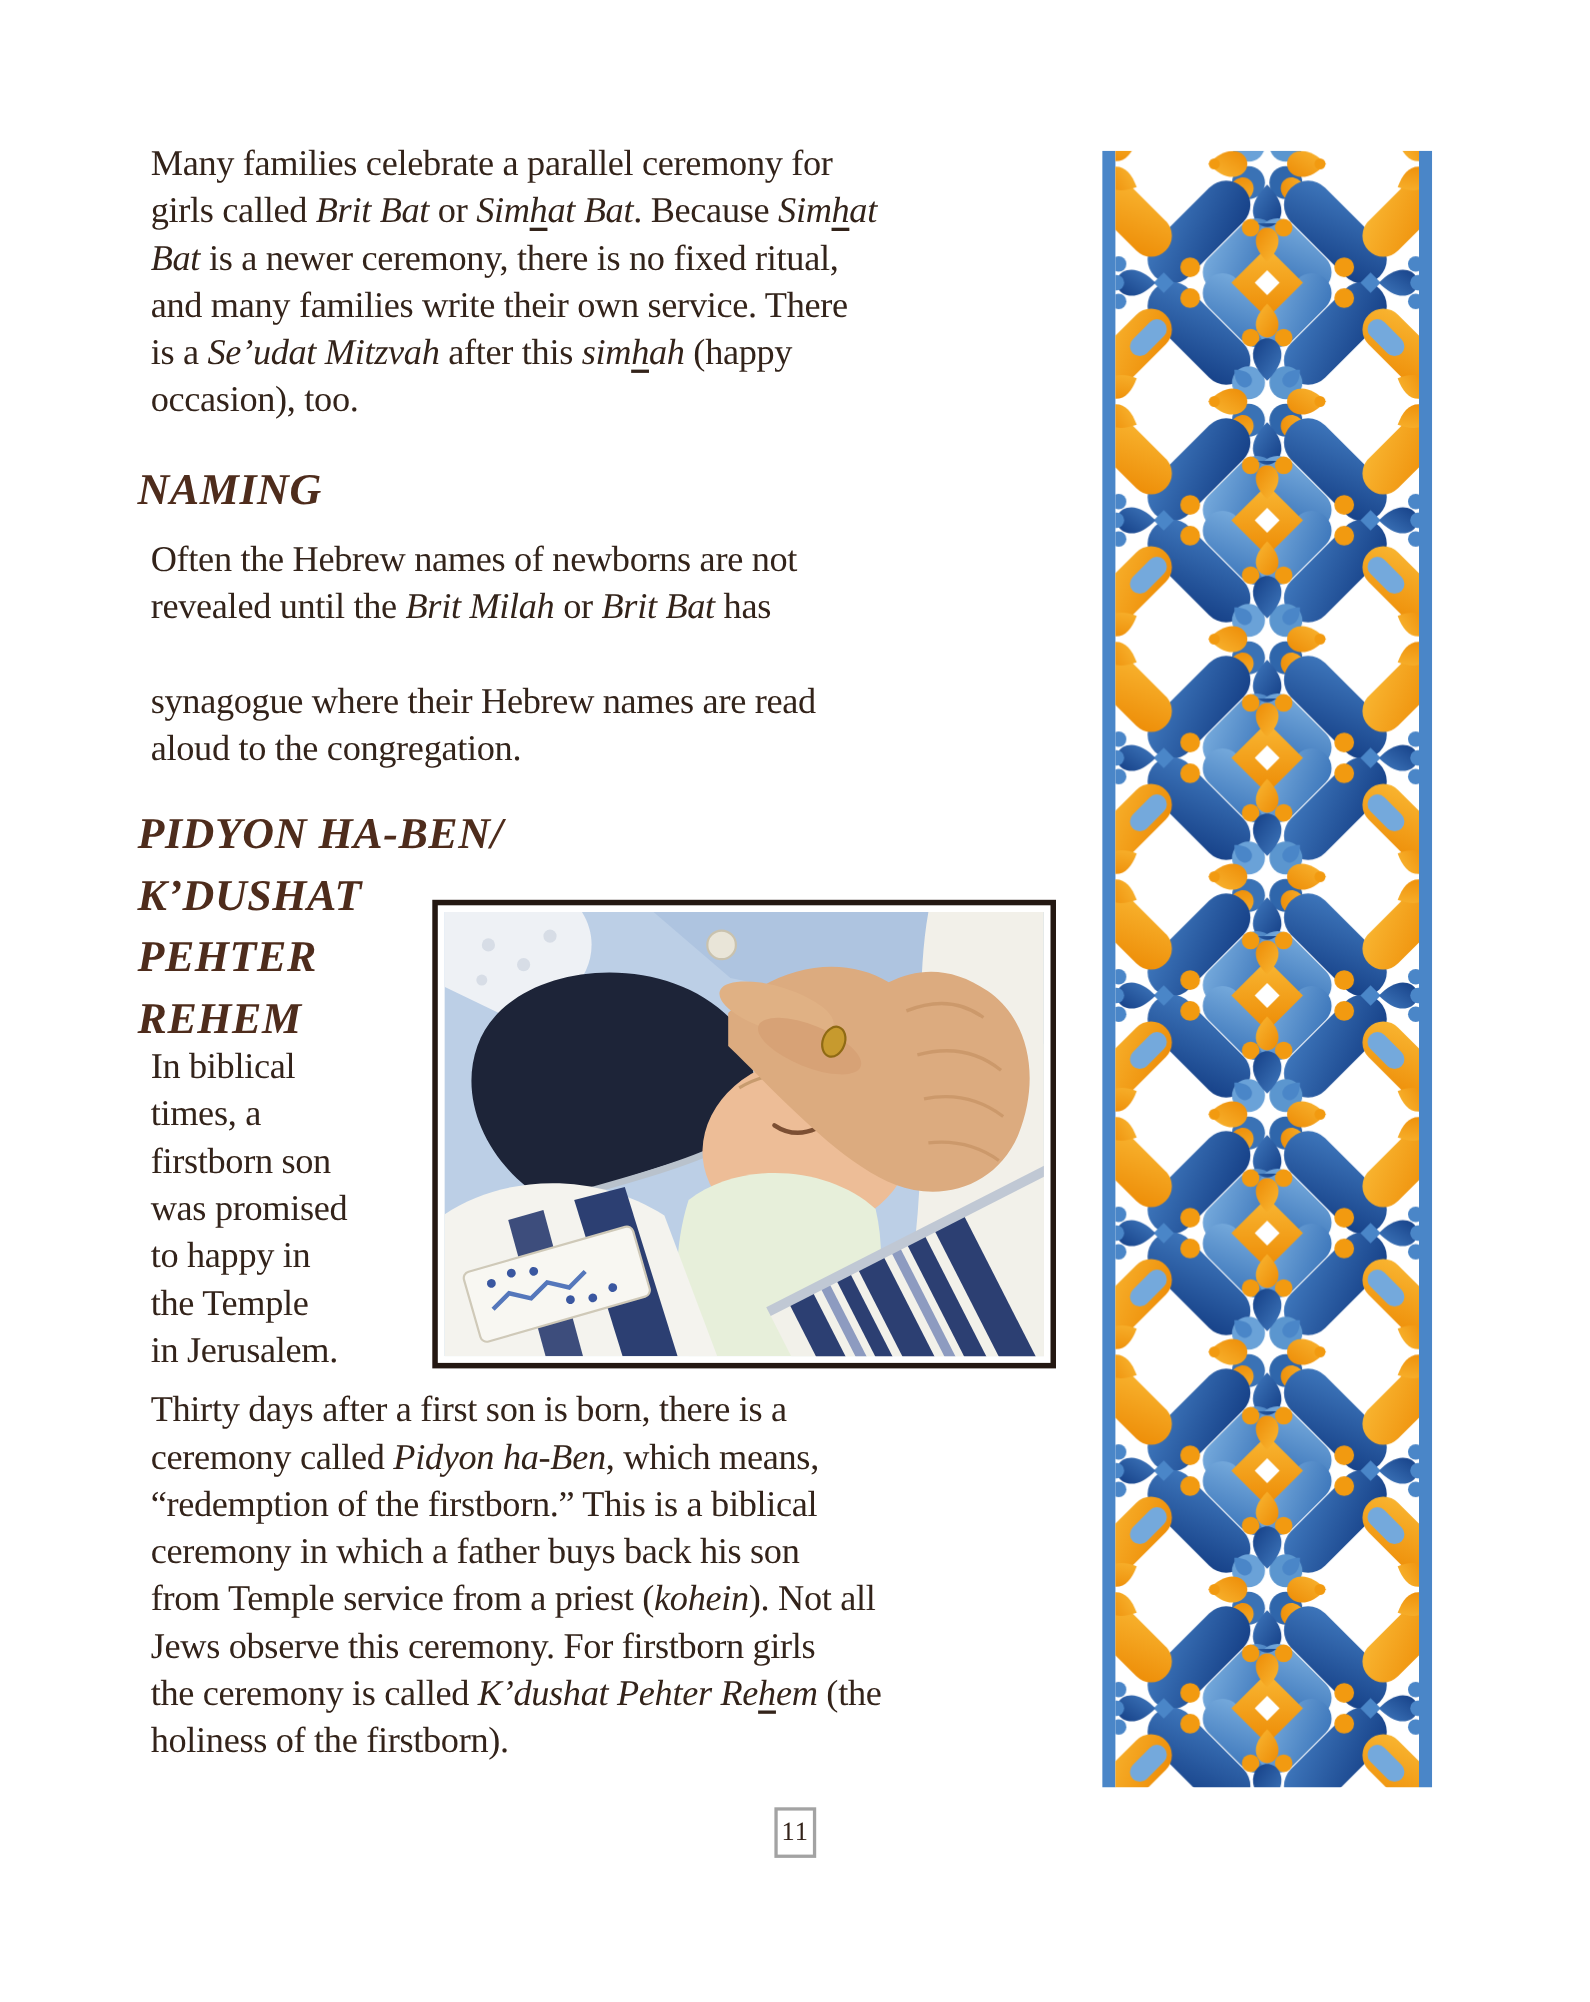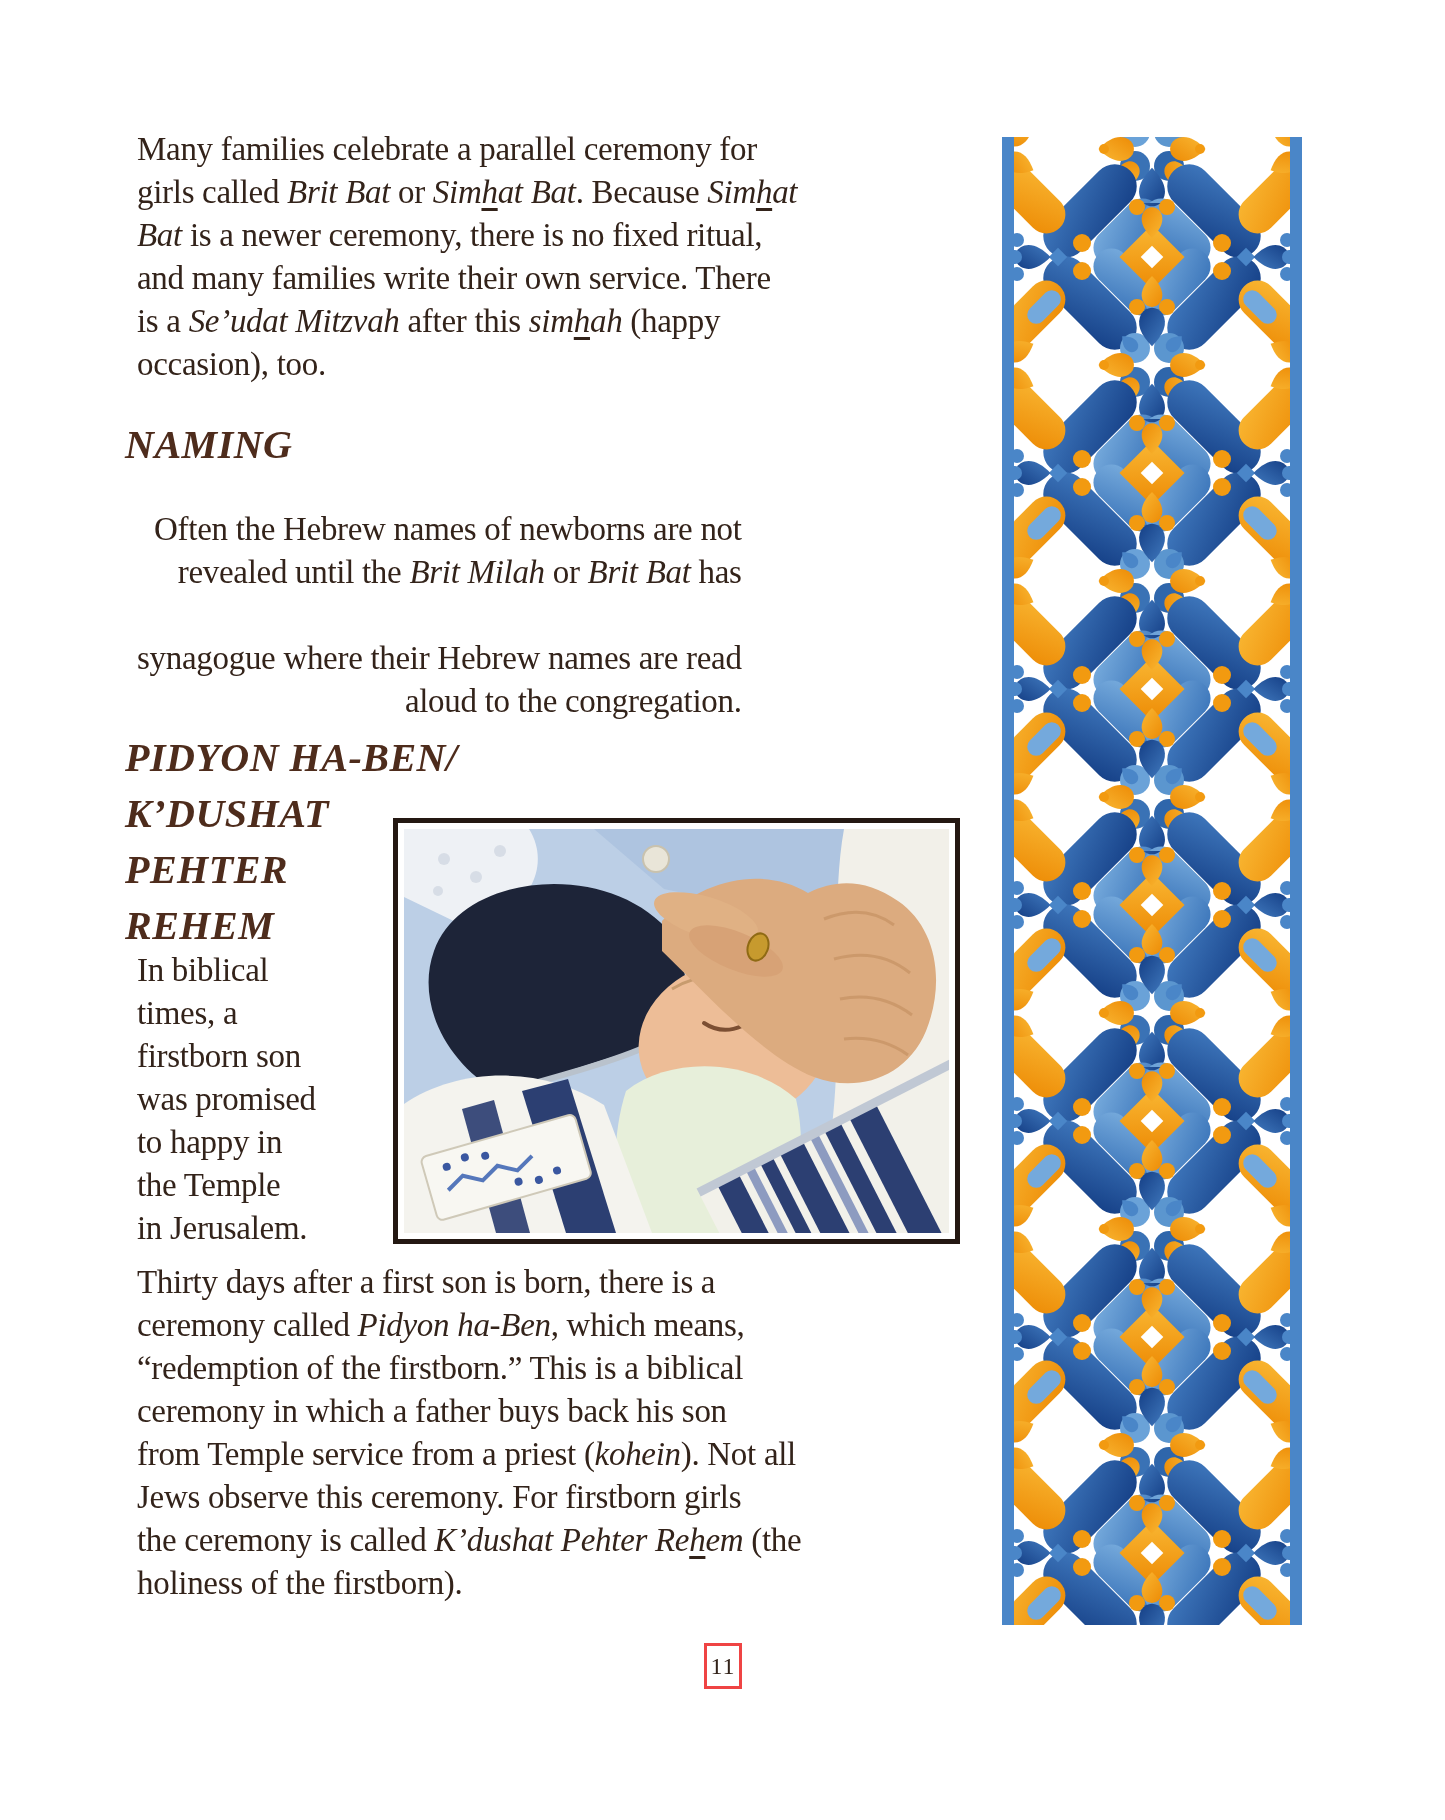"Often the Hebrew names of" #p-naming { text-align: right -> none; top: 508px -> 488px }
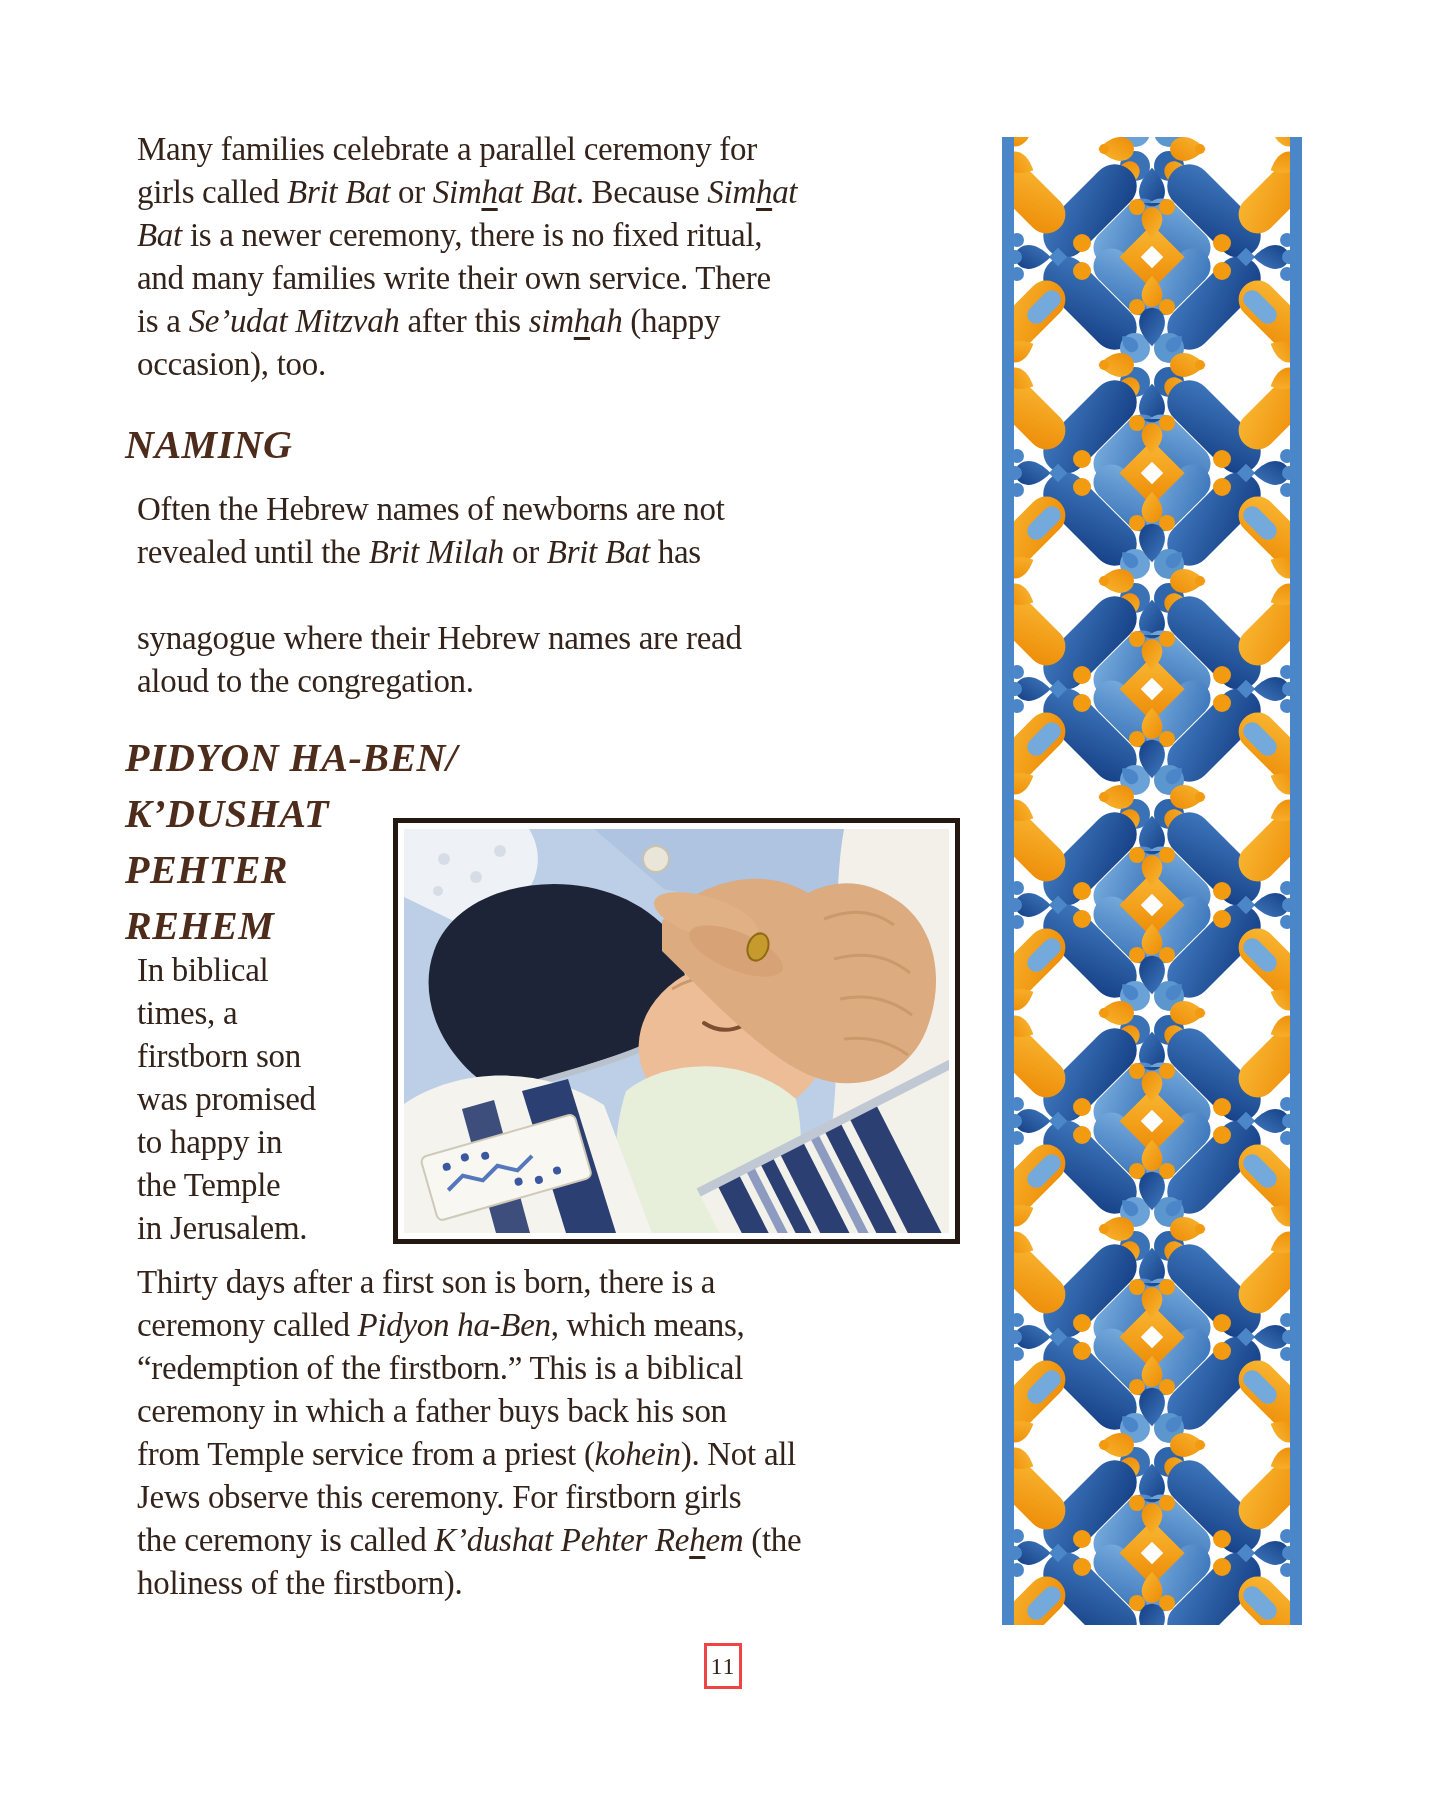"11" .pagenum { border: 3px solid #ef4444 -> 3px solid #a3a3a3 }
